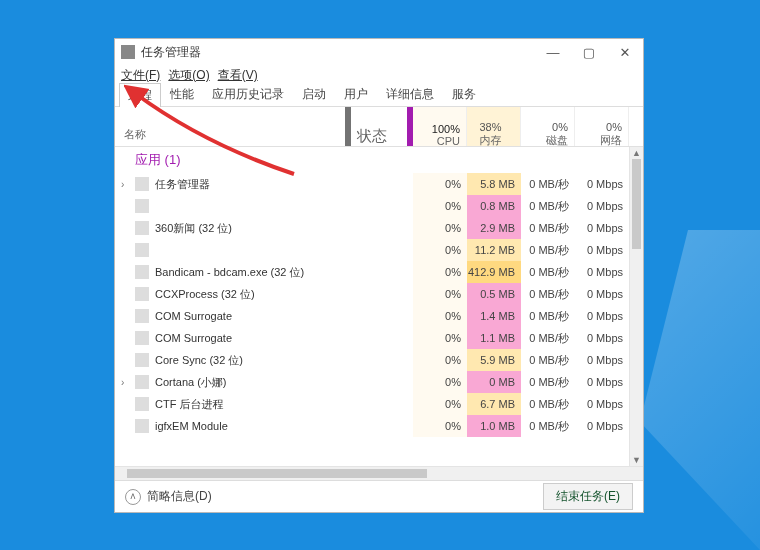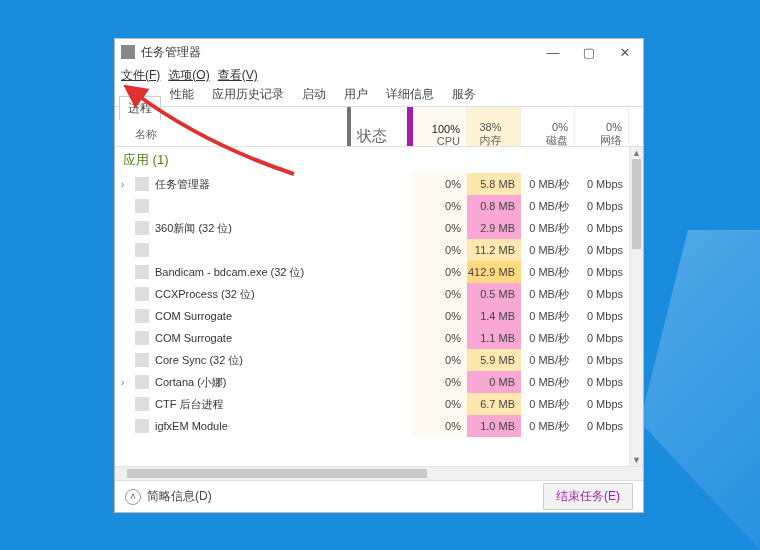"进程" .tab.active { top: 14px -> 1px }
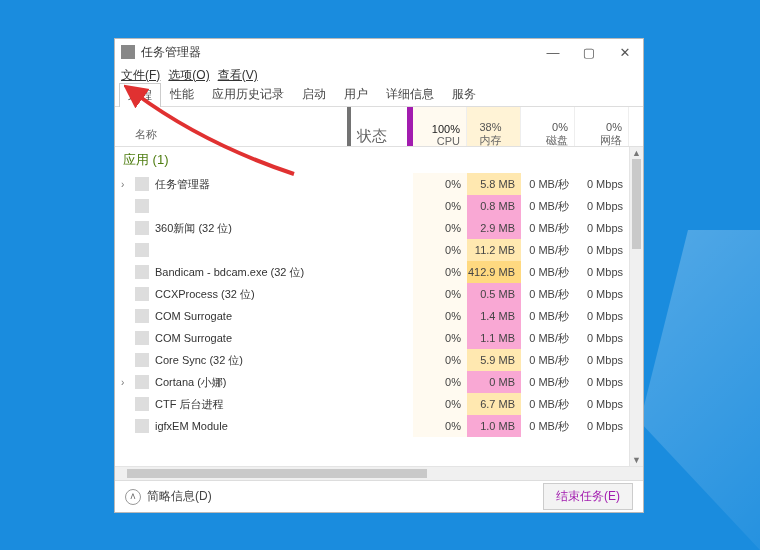"名称" .col-name { border-right: 4px solid #737373 -> 6px solid #737373; padding: 20px 0 0 20px -> 20px 0 0 9px }
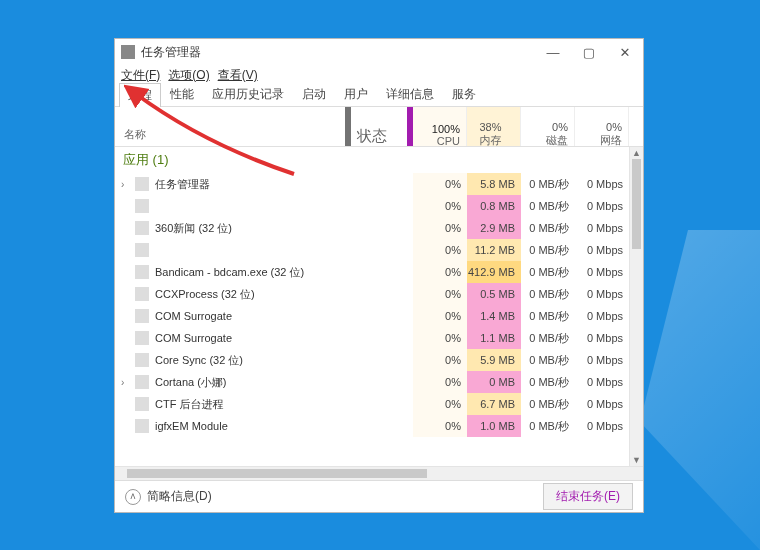"应用 (1)" .group-header { color: #4d7c0f -> #a21caf; padding-left: 8px -> 20px }
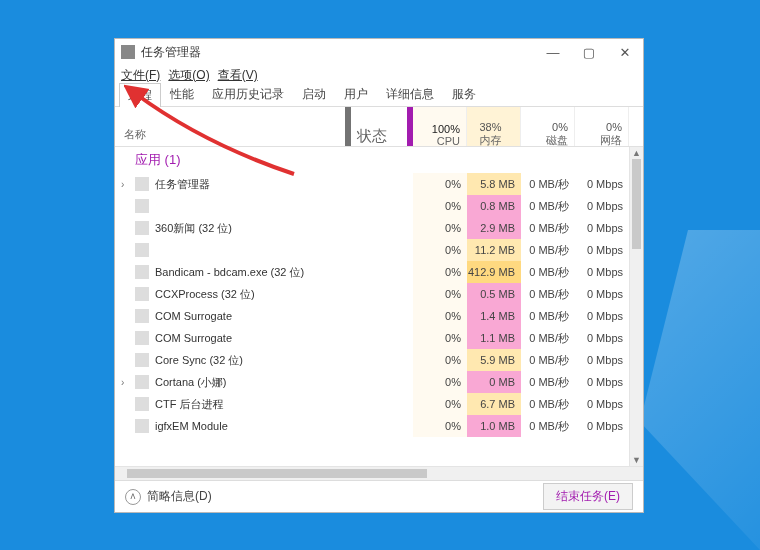"结束任务(E)" .end-task { color: #a21caf -> #14532d }
